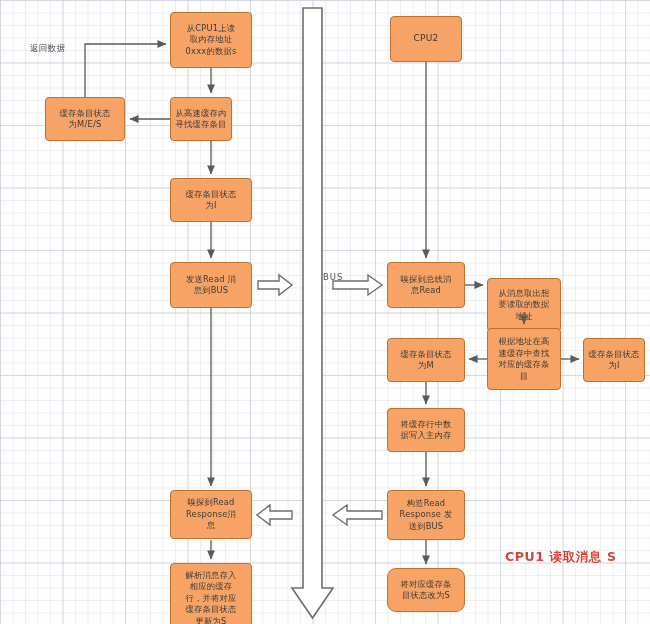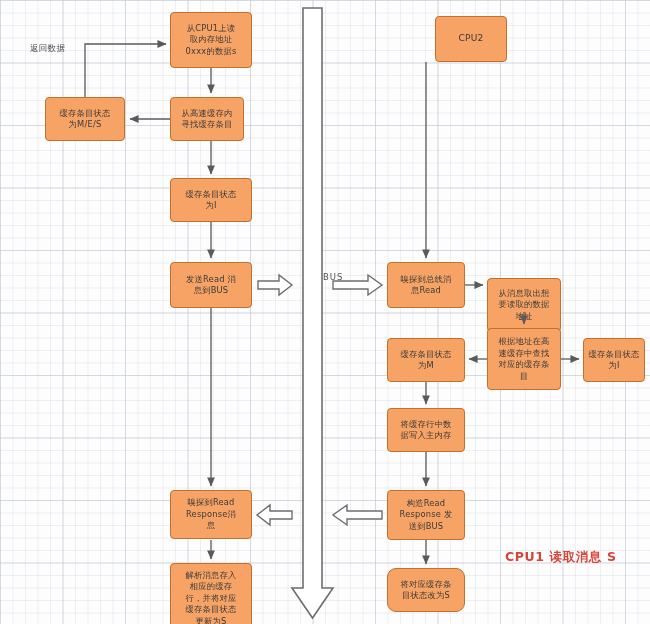"CPU2" div.box { margin-left: 45px -> none }
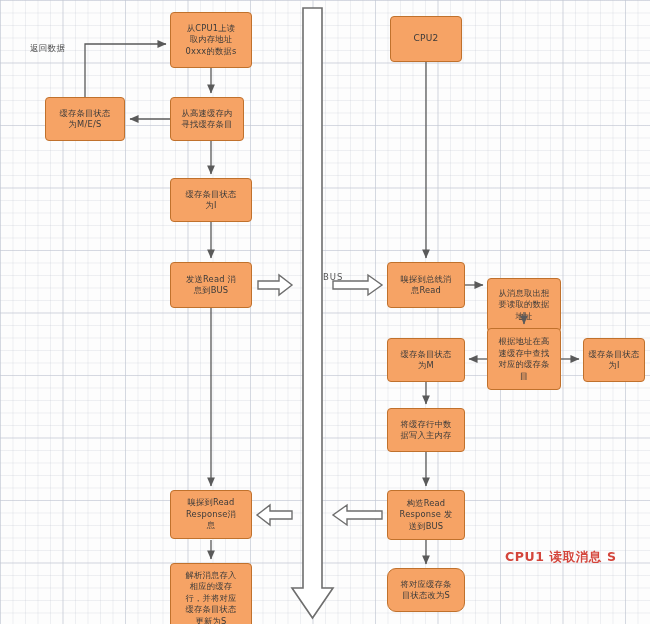"从高速缓存内" div.box { width: 74px -> 62px }
